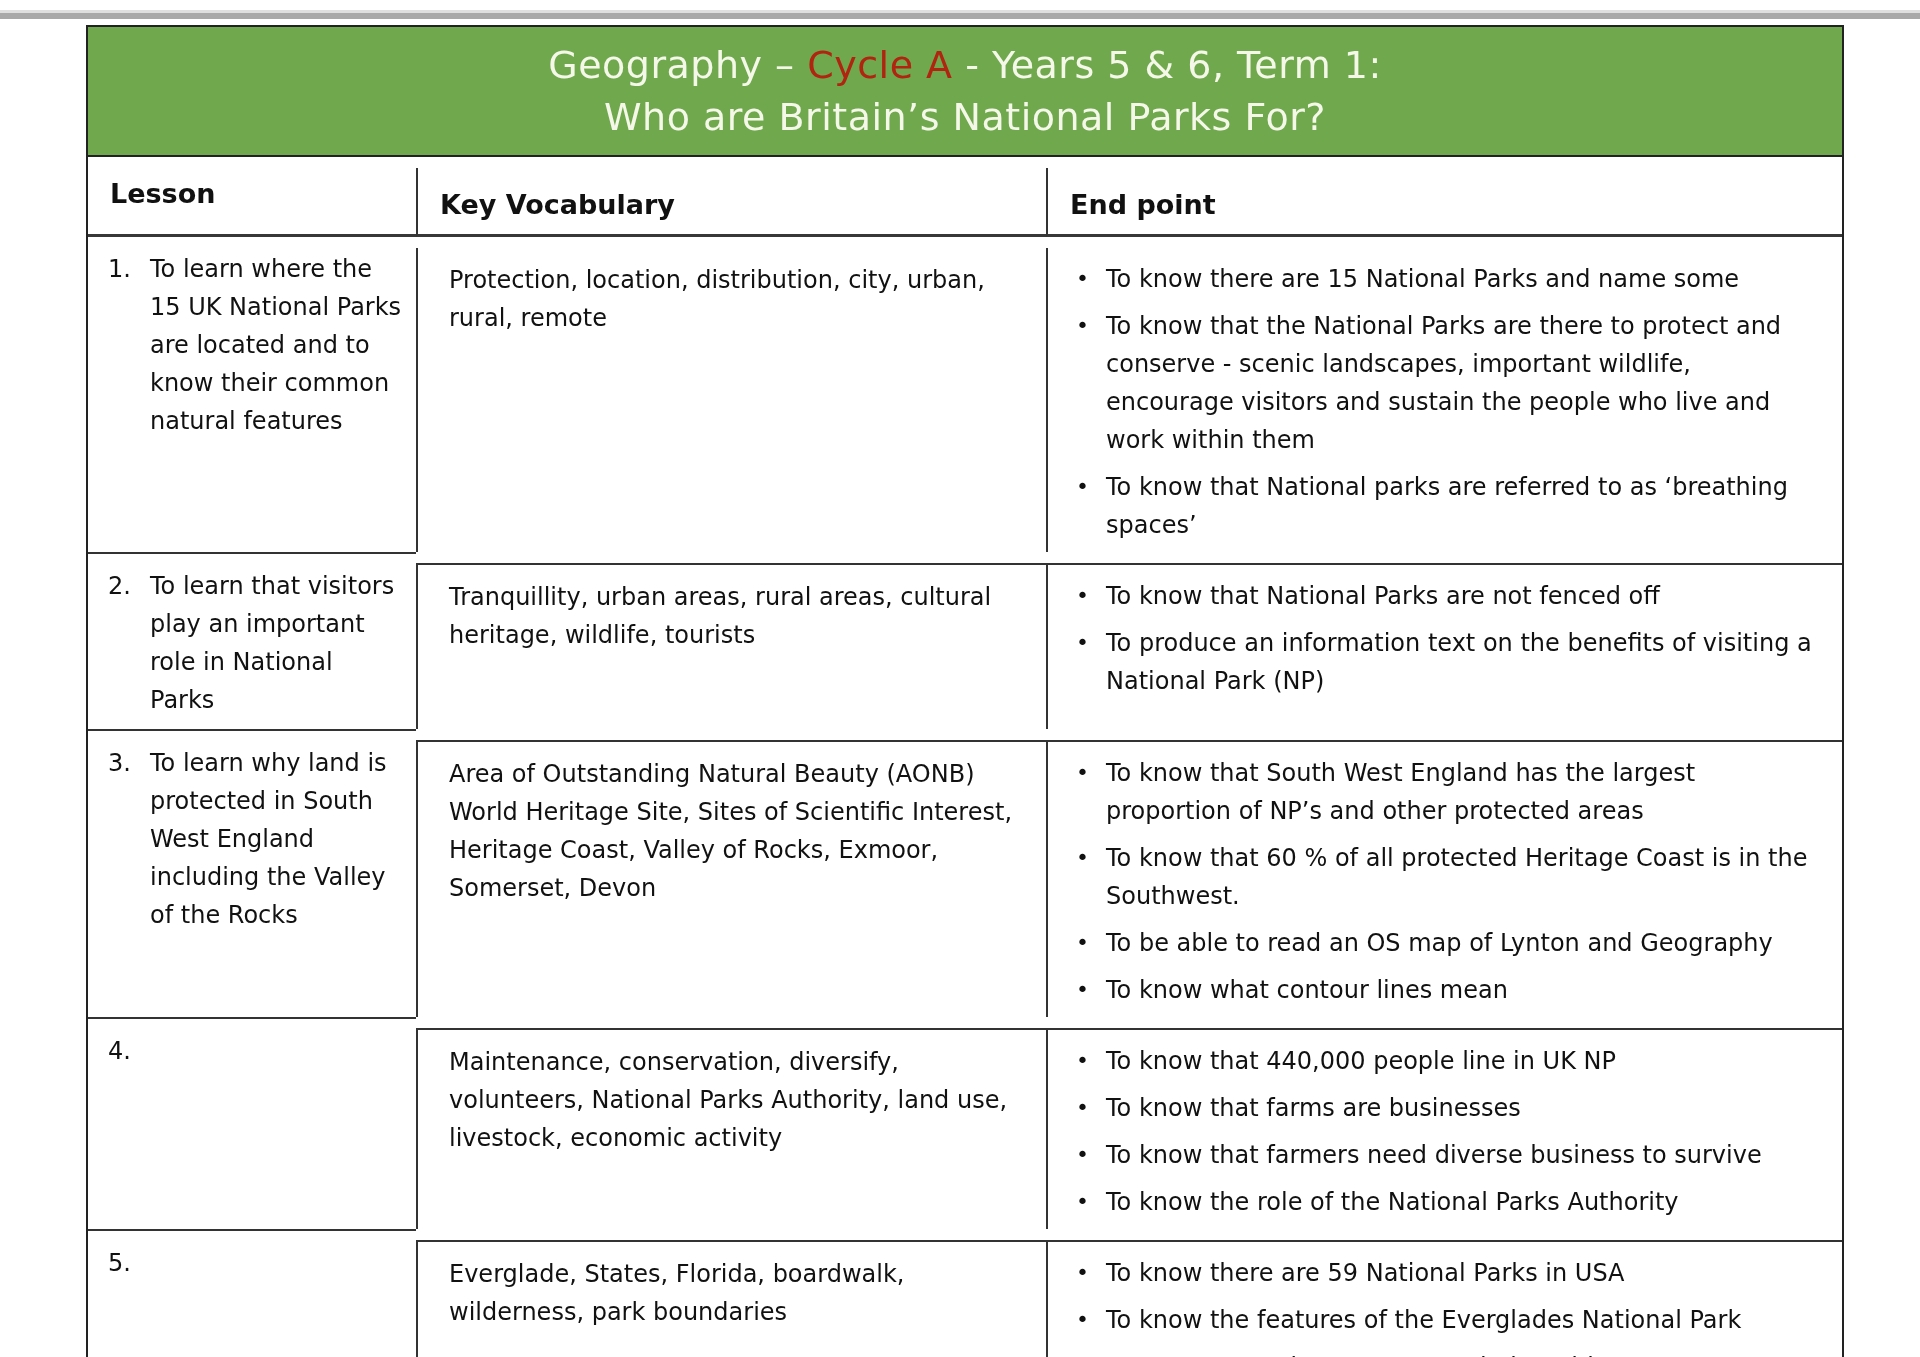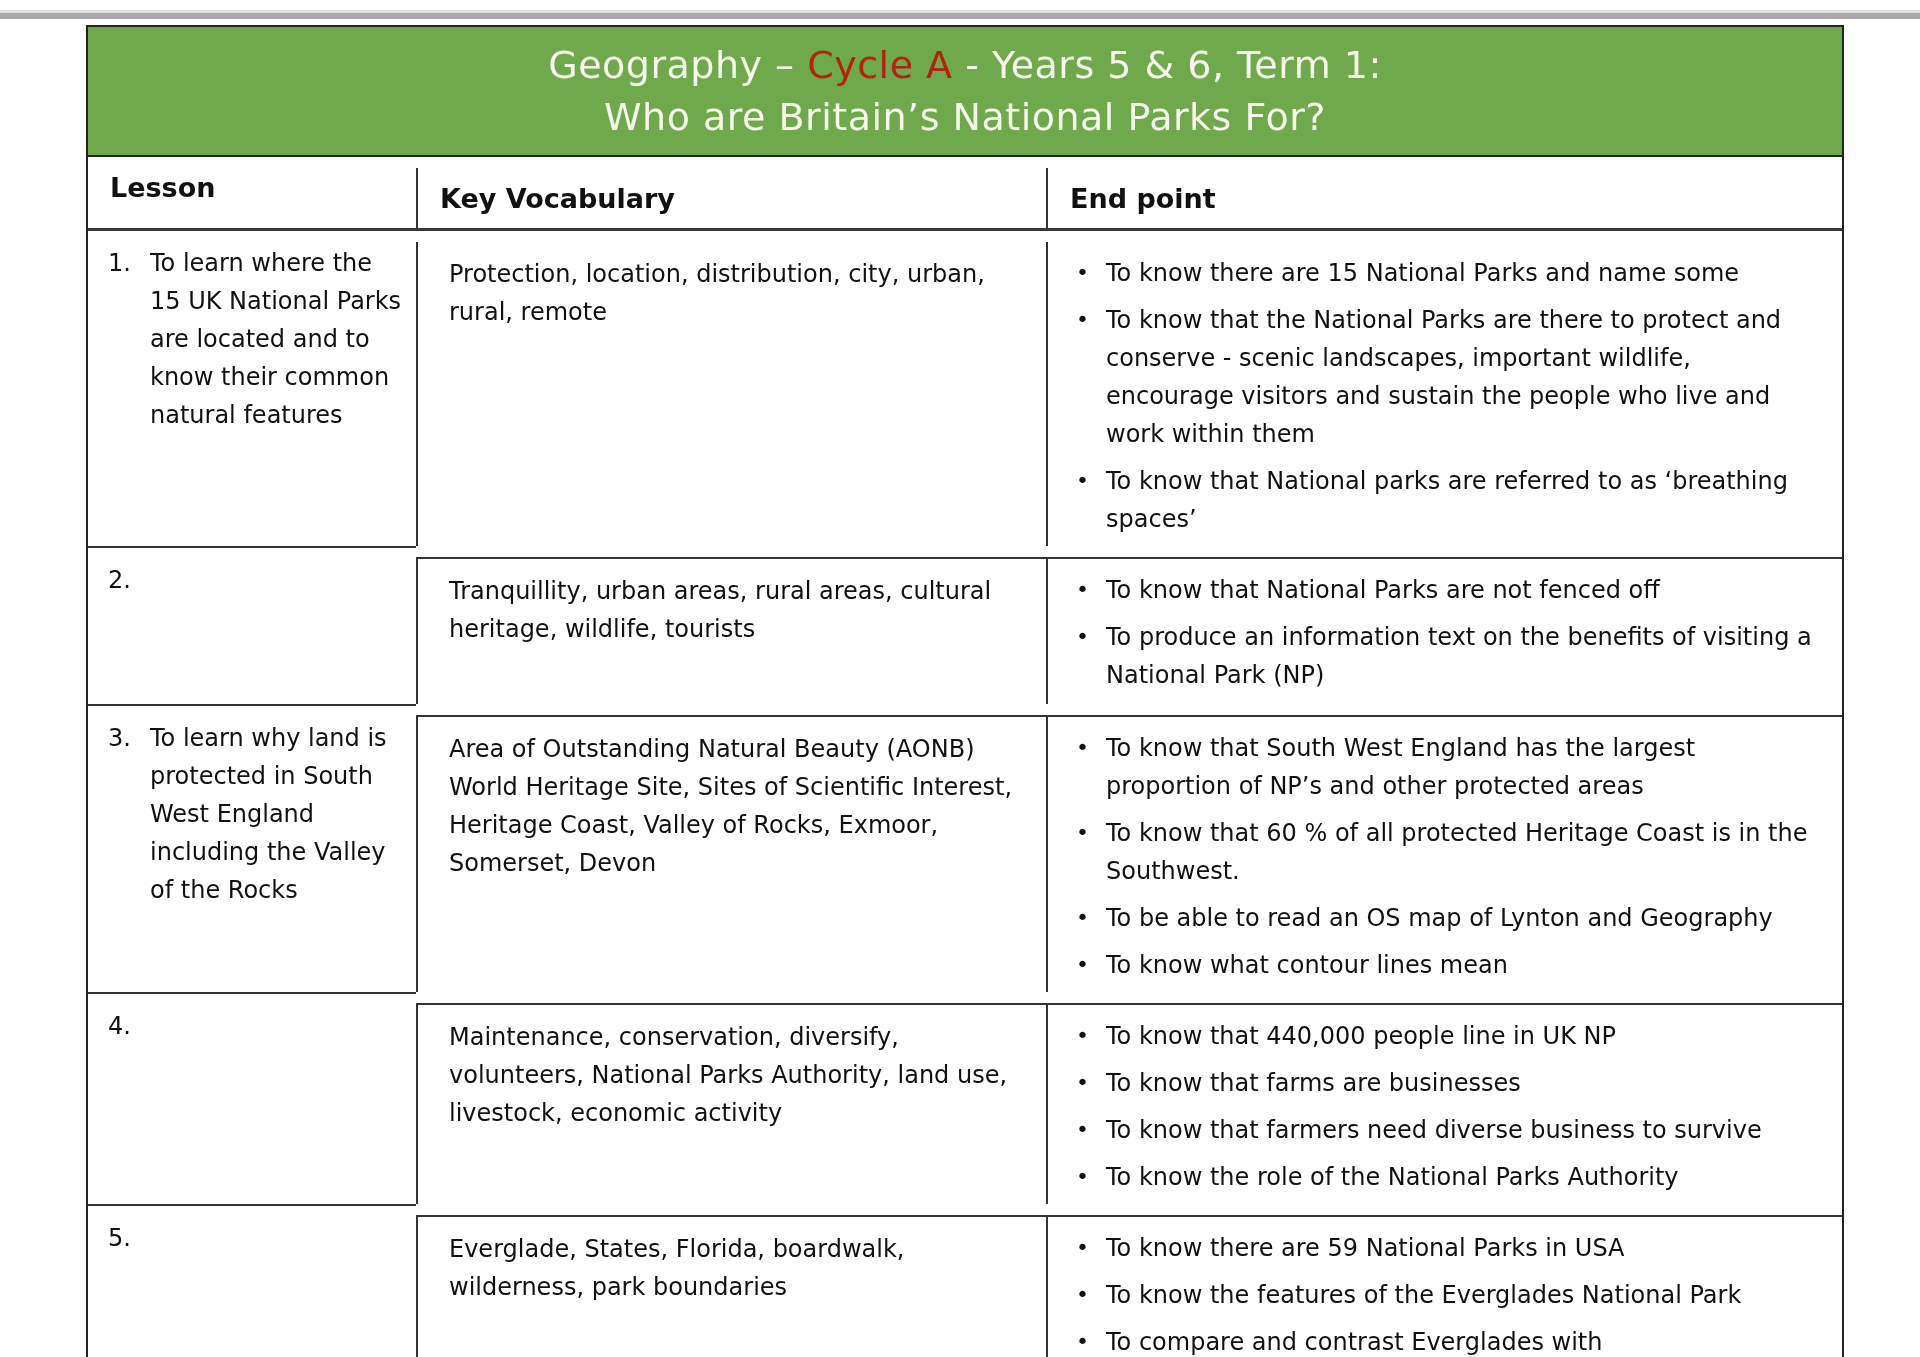"Lesson" .hcell { padding: 12px 8px 10px 22px -> 18px 8px 10px 22px }
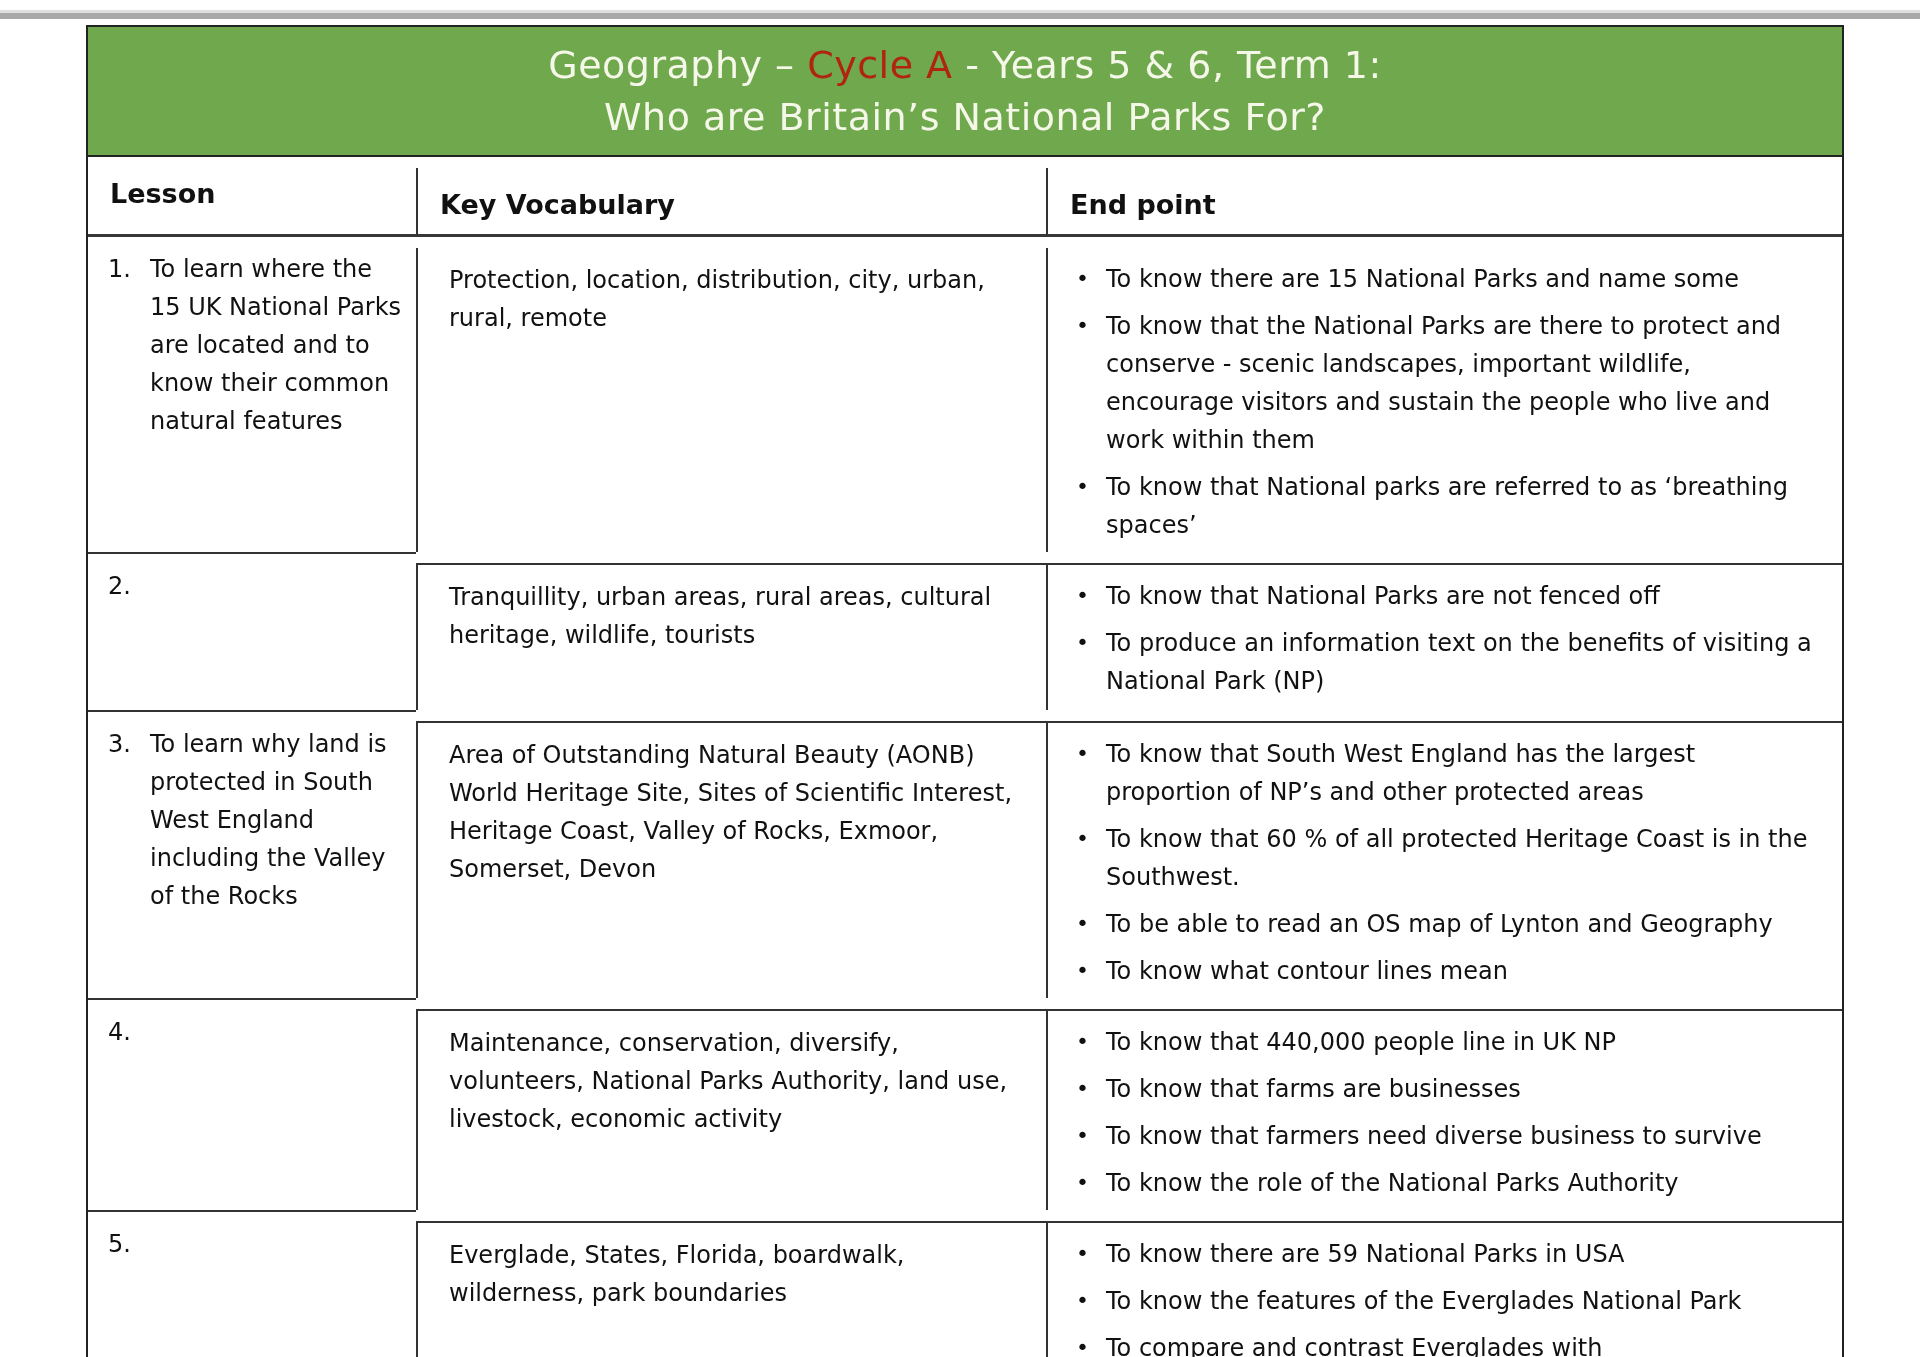"To learn that visitors play" span.lesson-text { html: none -> <span>To learn that visitors play an important role in National Parks</span> }
